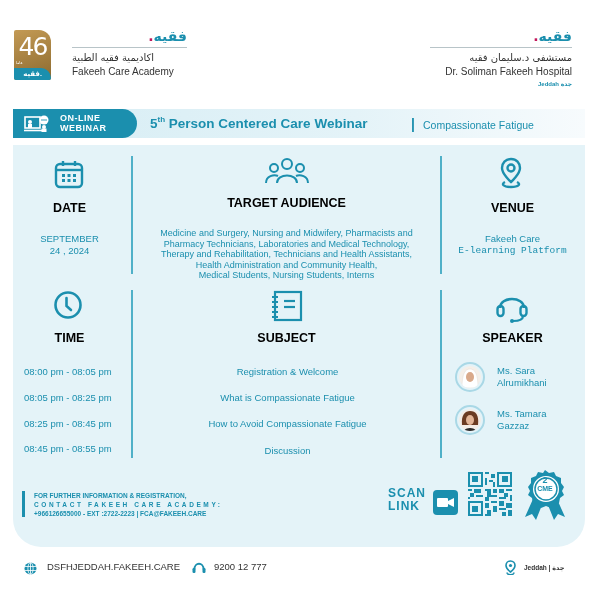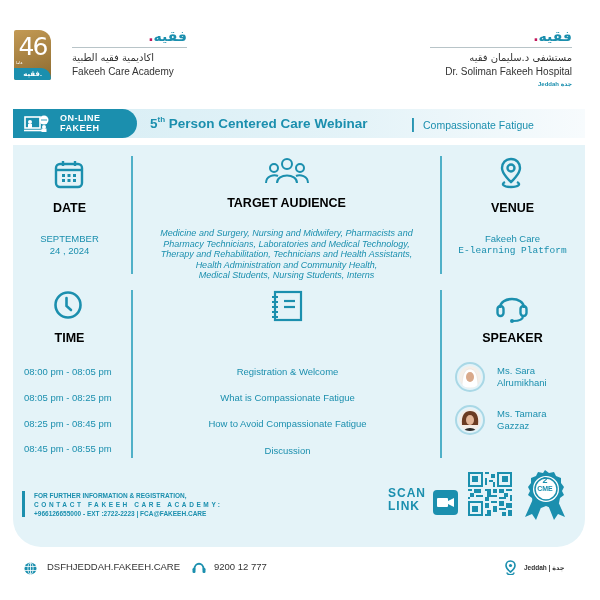"FAKEEH" div.t2 { text: FAKEEH -> WEBINAR }
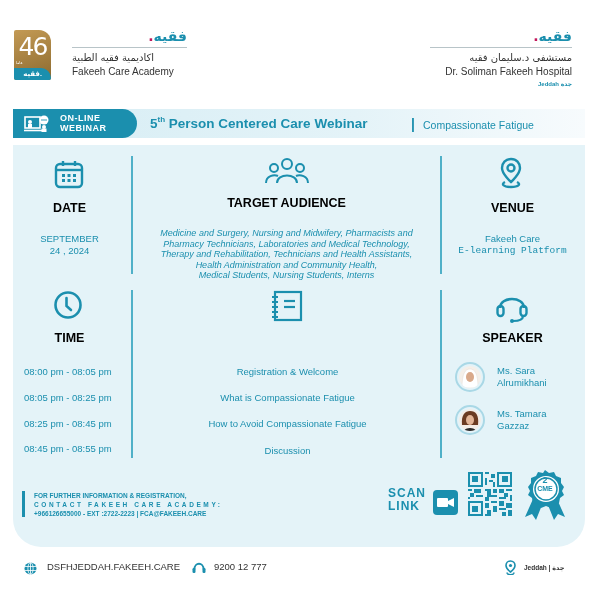"Medicine and Surgery, Nursing and" div.col-text { font-style: italic -> none }
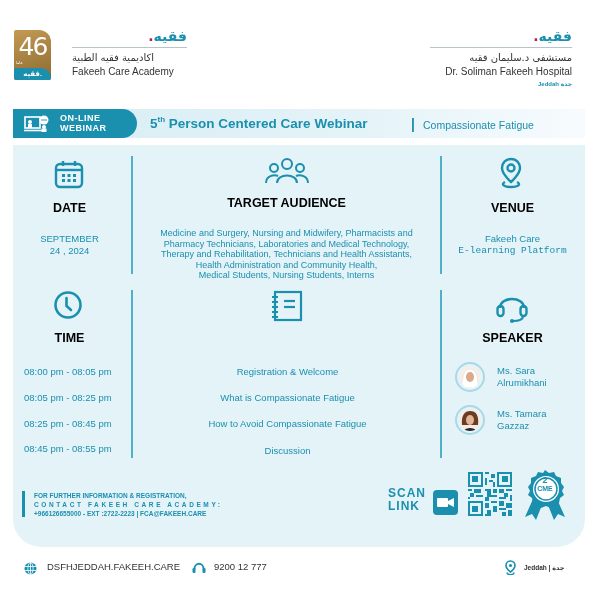"SUBJECT" div.col-title { html: none -> <div>SUBJECT</div> }
